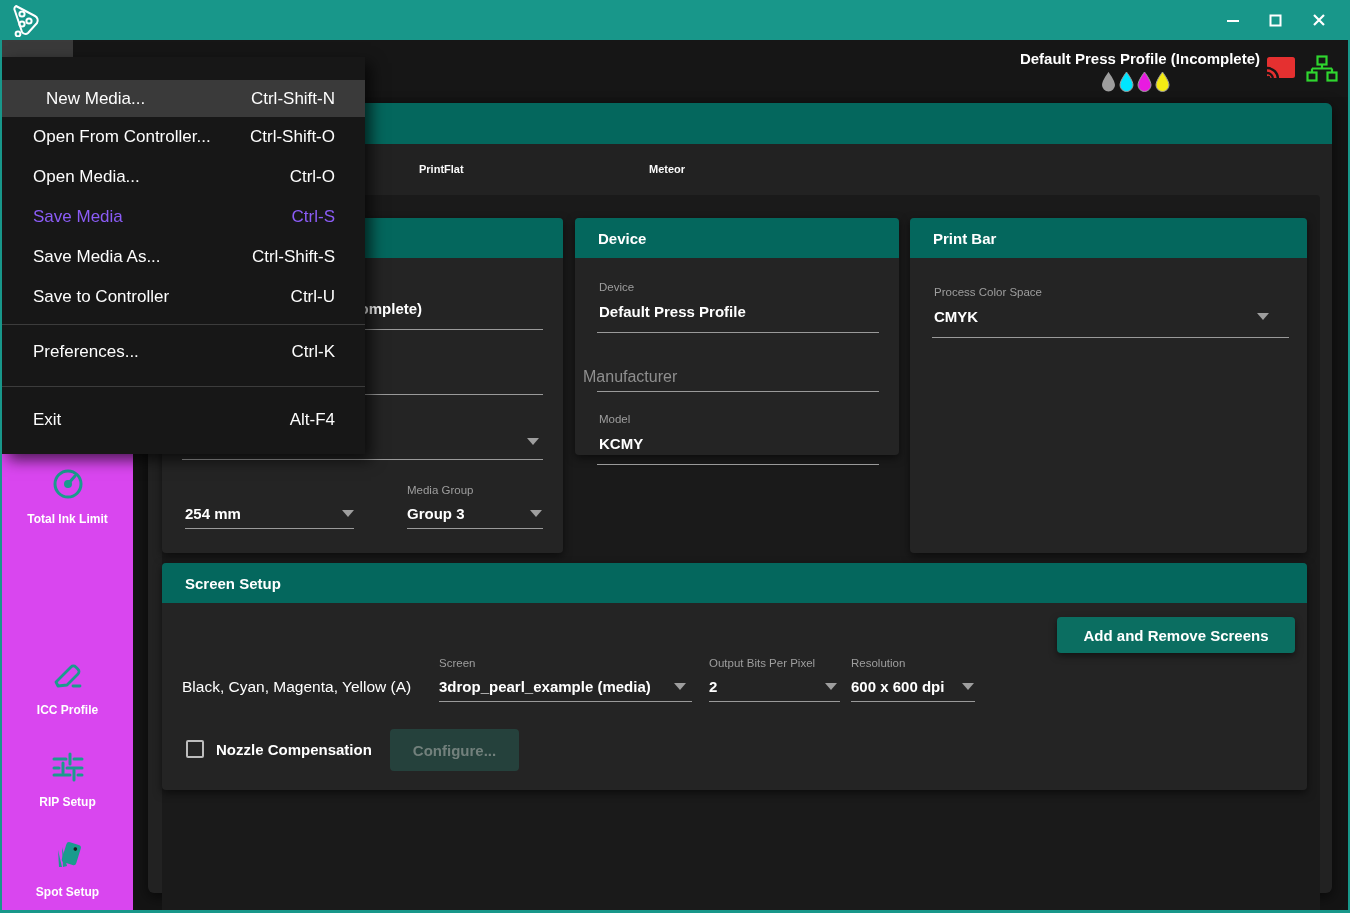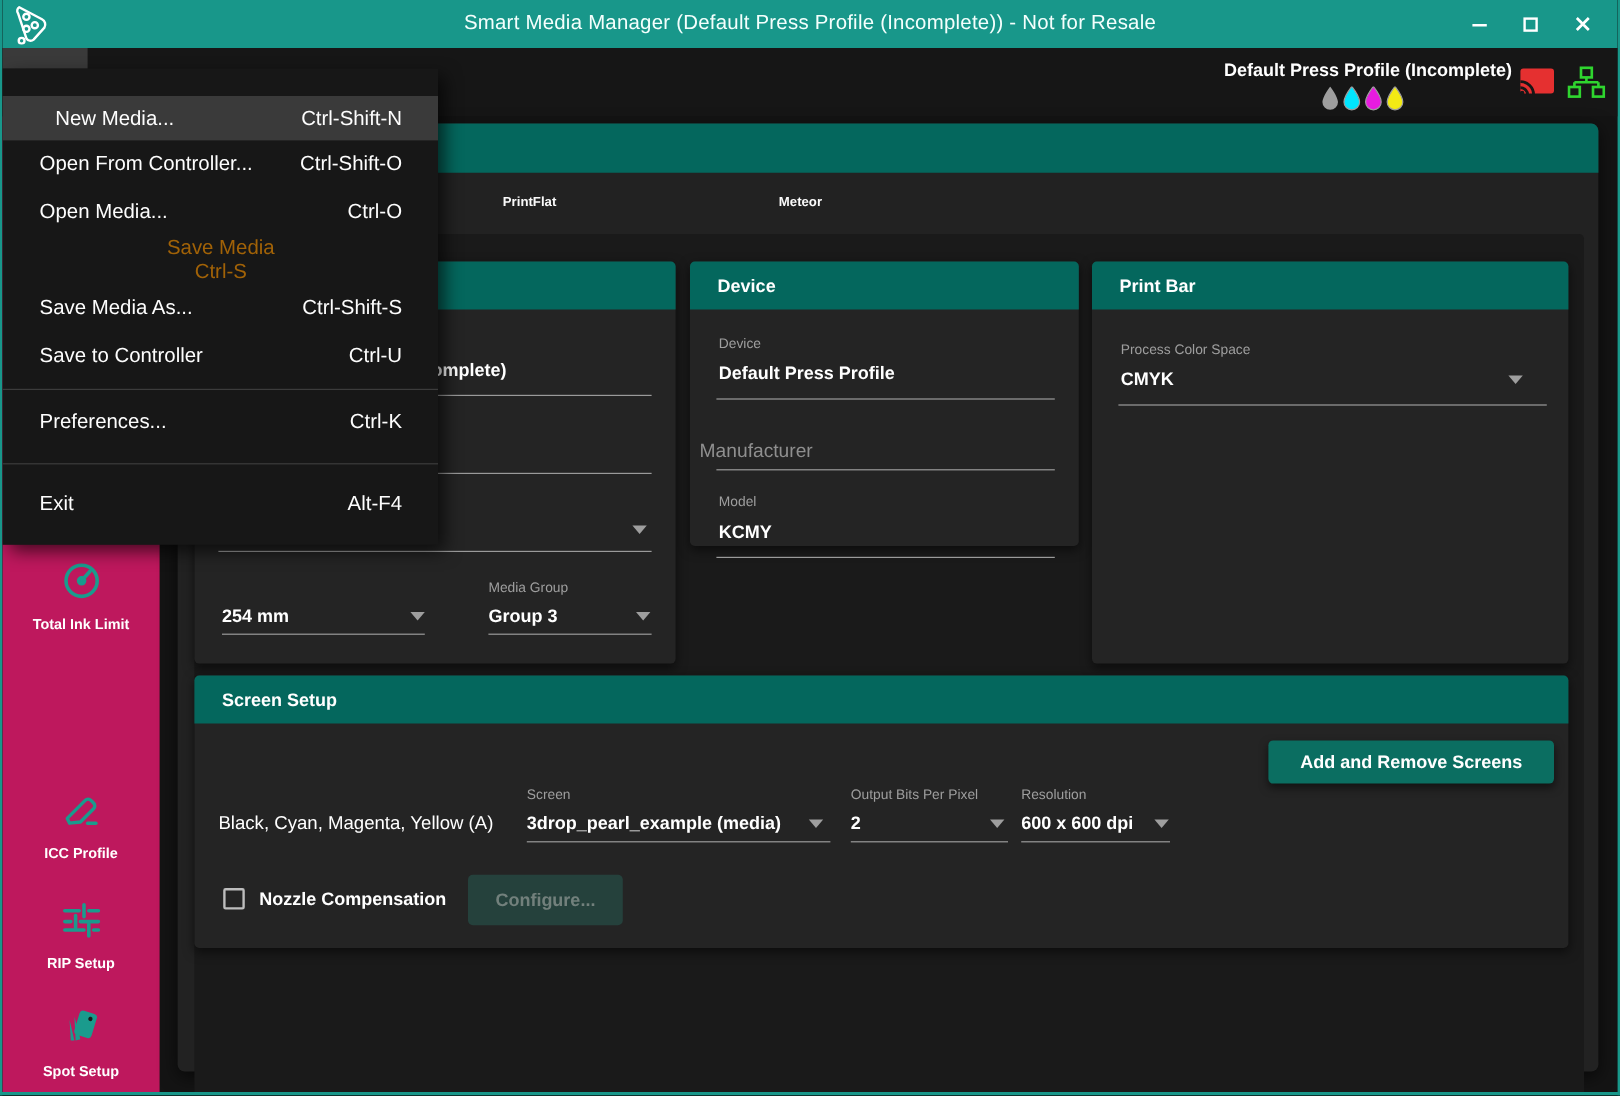"Smart Media Manager (Default Press" div.abs { html: <div>Smart Media Manager (Default Press Profile (Incomplete)) - Not for Resale</div> -> none }
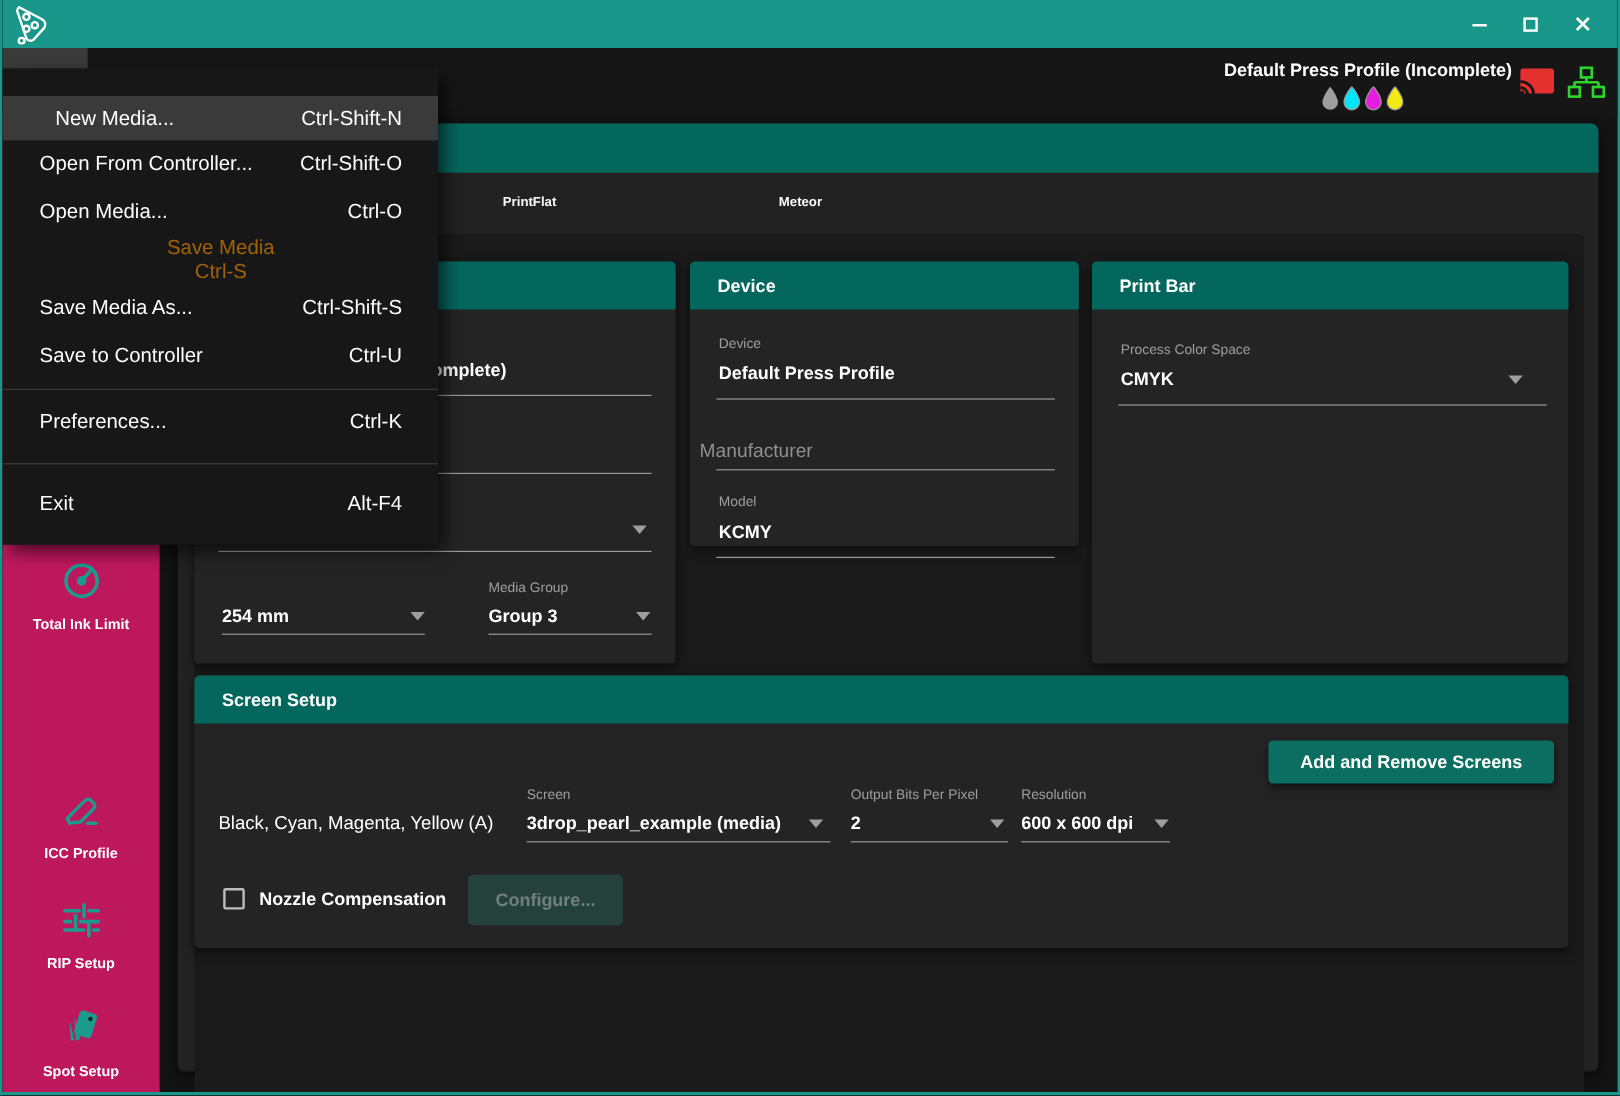"Save Media" .menu-item.disabled { color: #a16207 -> #8b5cf6; flex-direction: column -> none }
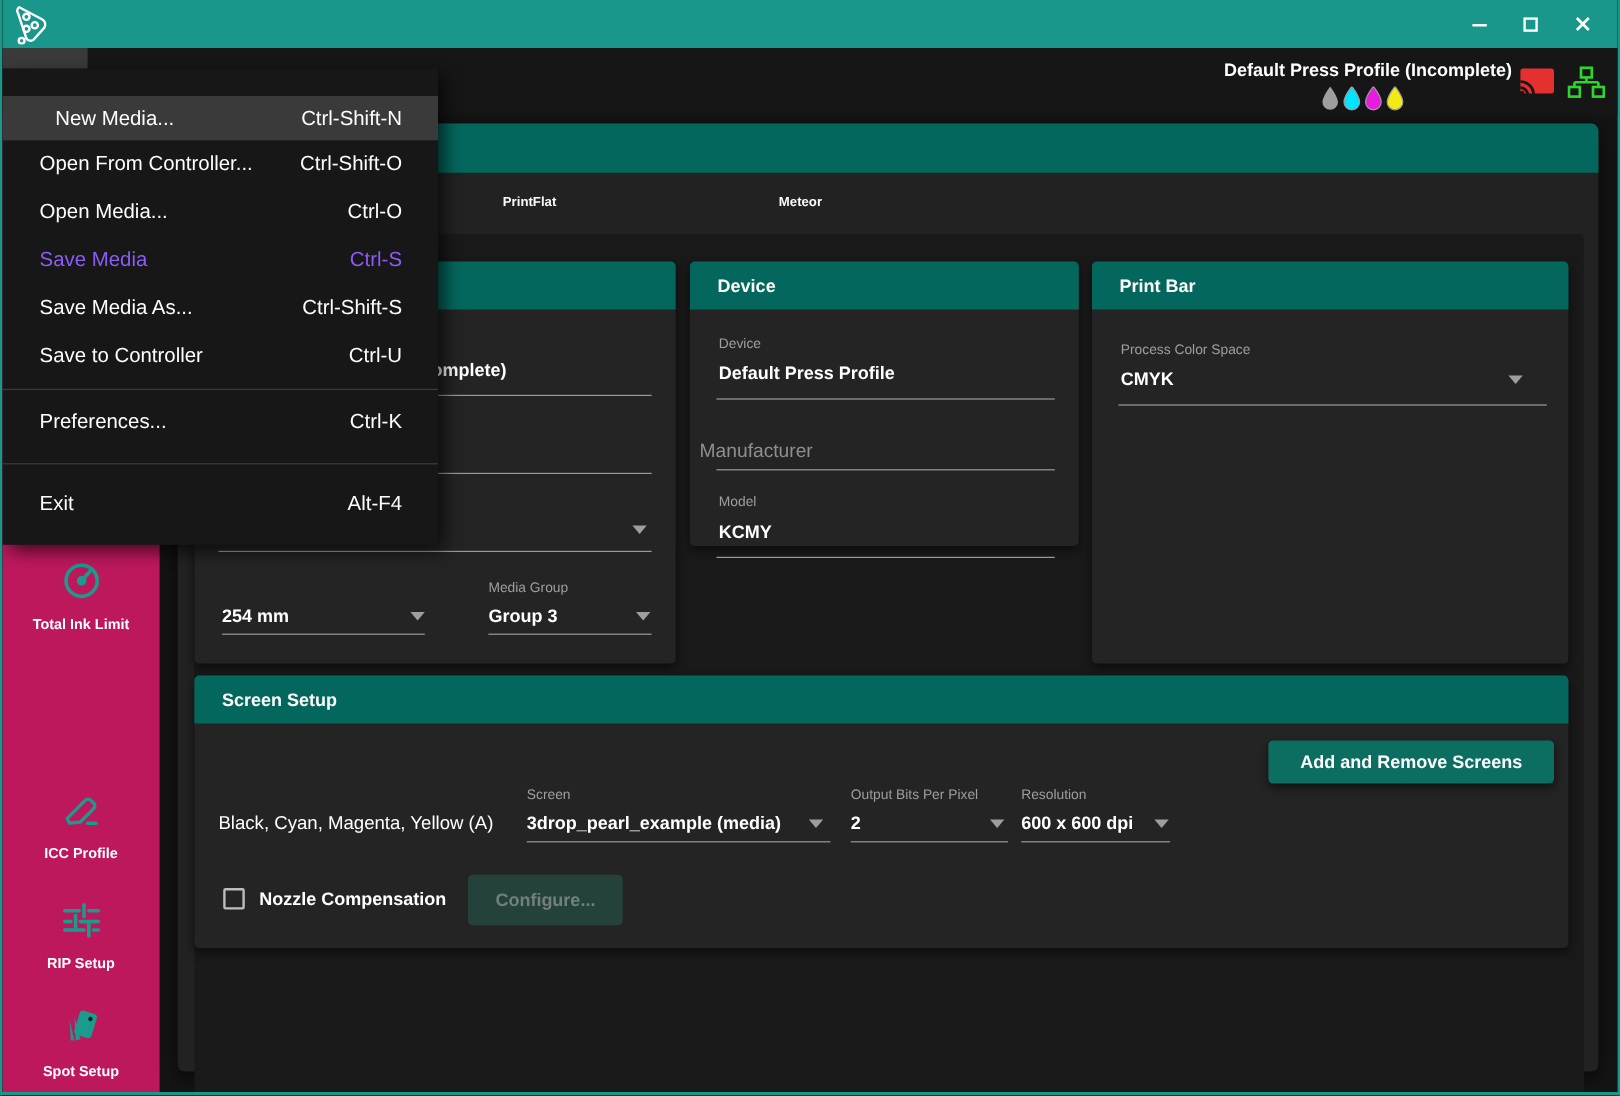"Total Ink Limit" #sidebar { background: #be185d -> #d946ef }
